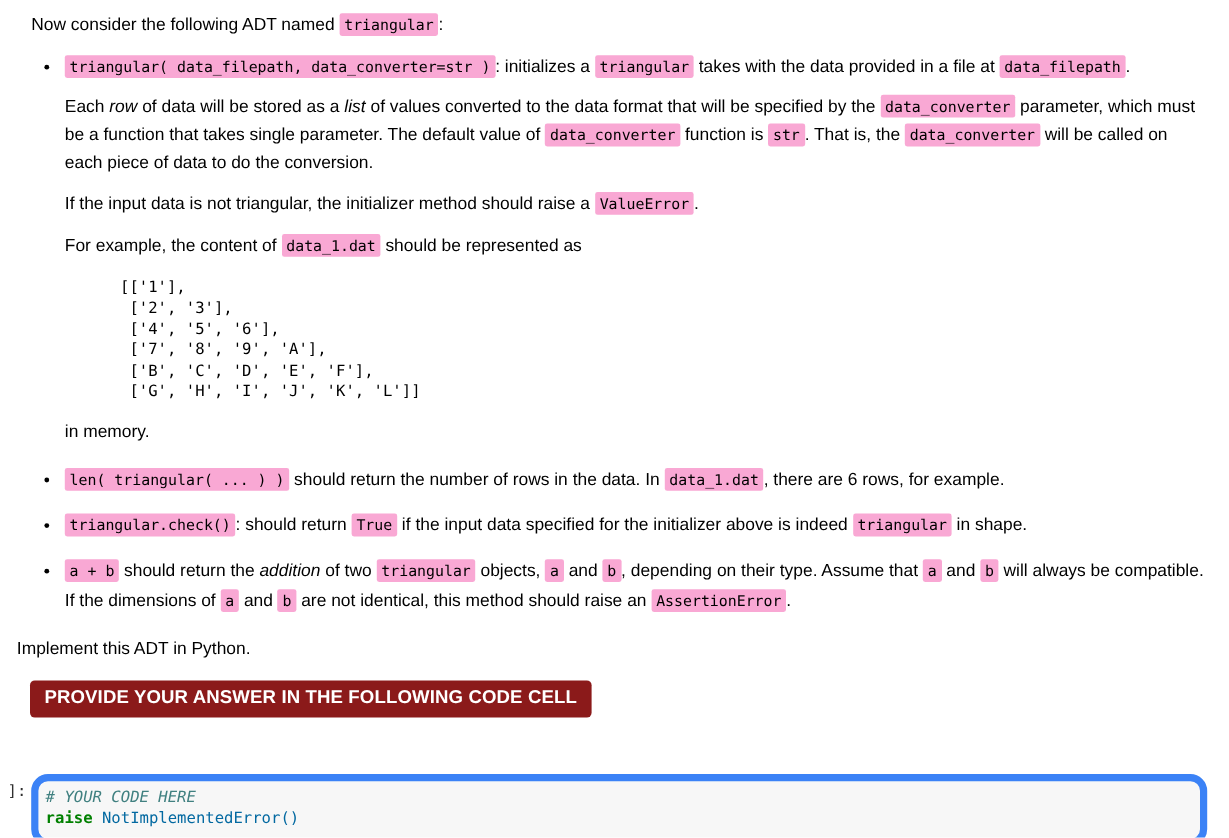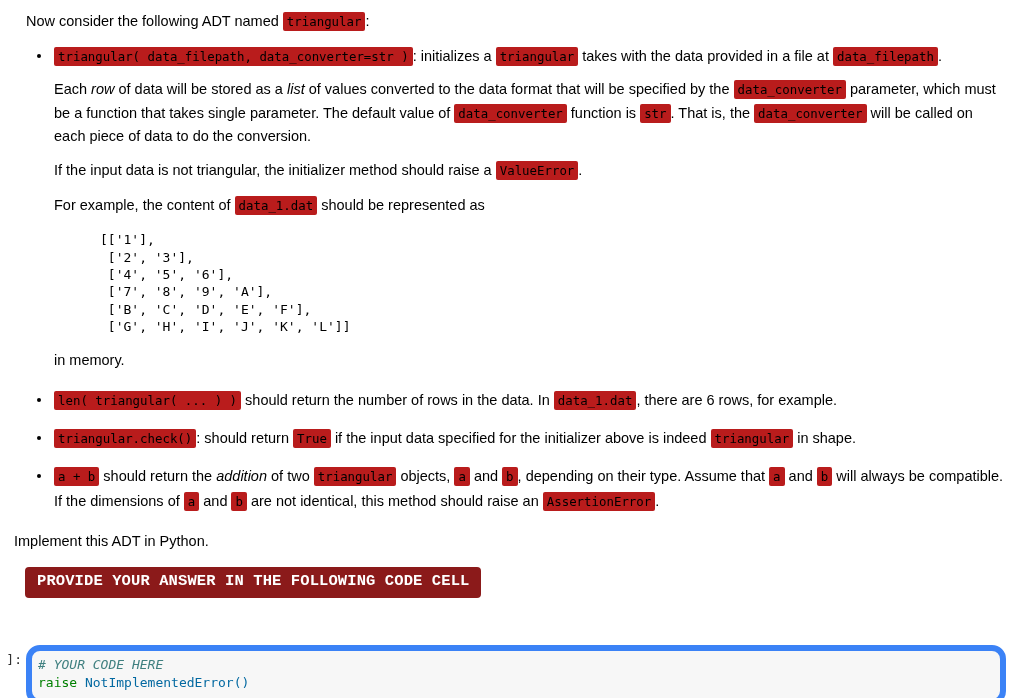"triangular" code, .ic { background: #b91c1c -> #f9a8d4 }
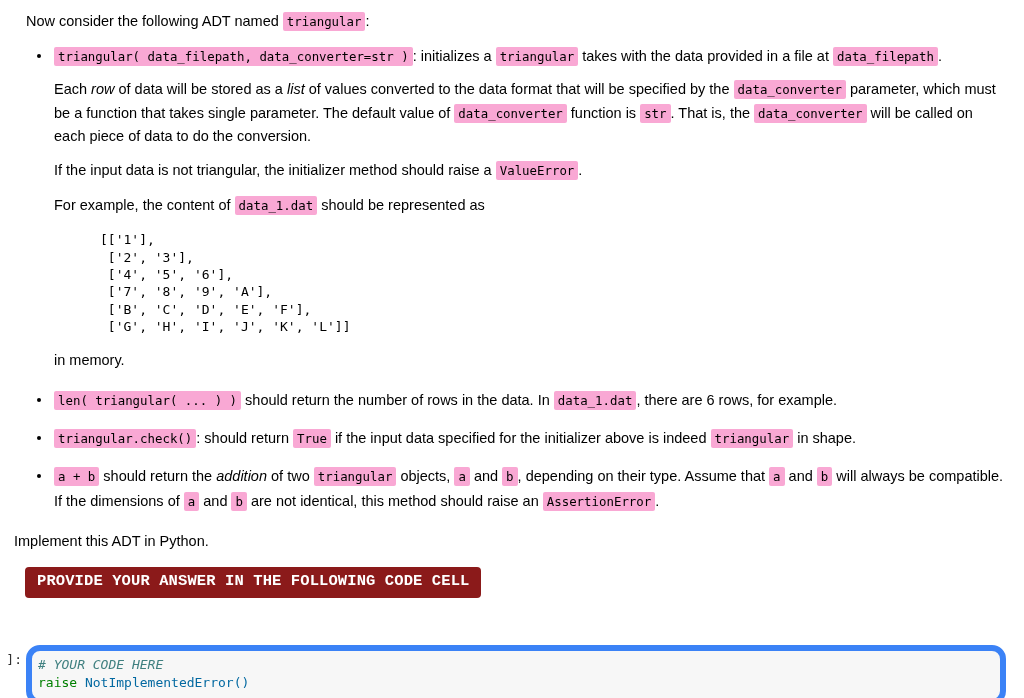"PROVIDE YOUR ANSWER IN THE" .banner { font-family: Liberation Mono, monospace -> none }
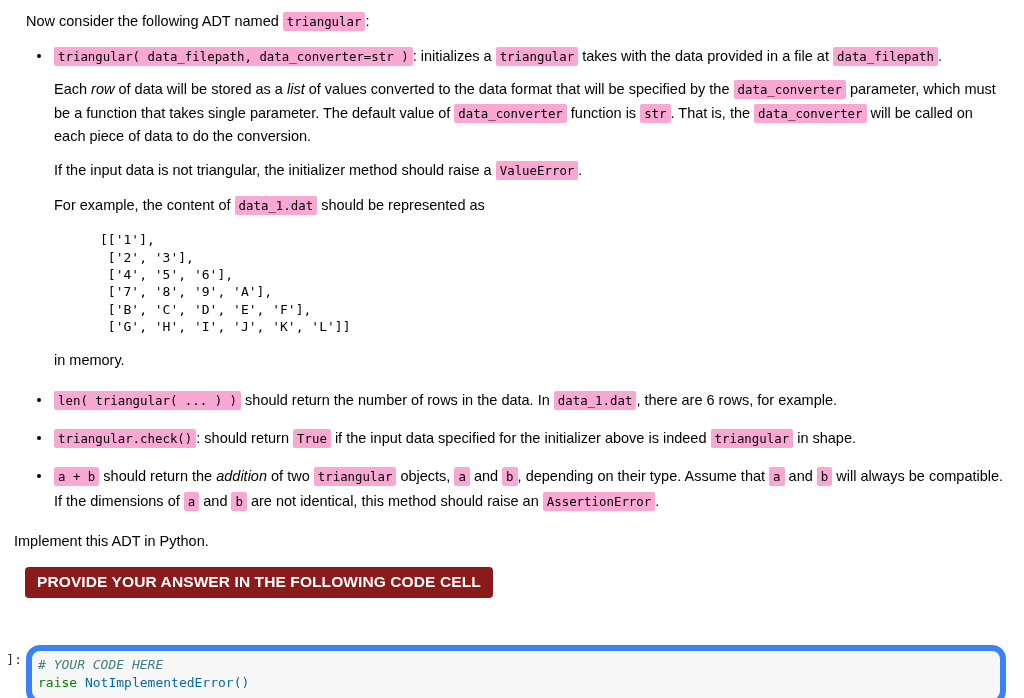"raise" .tok-keyword { font-weight: normal -> bold }
